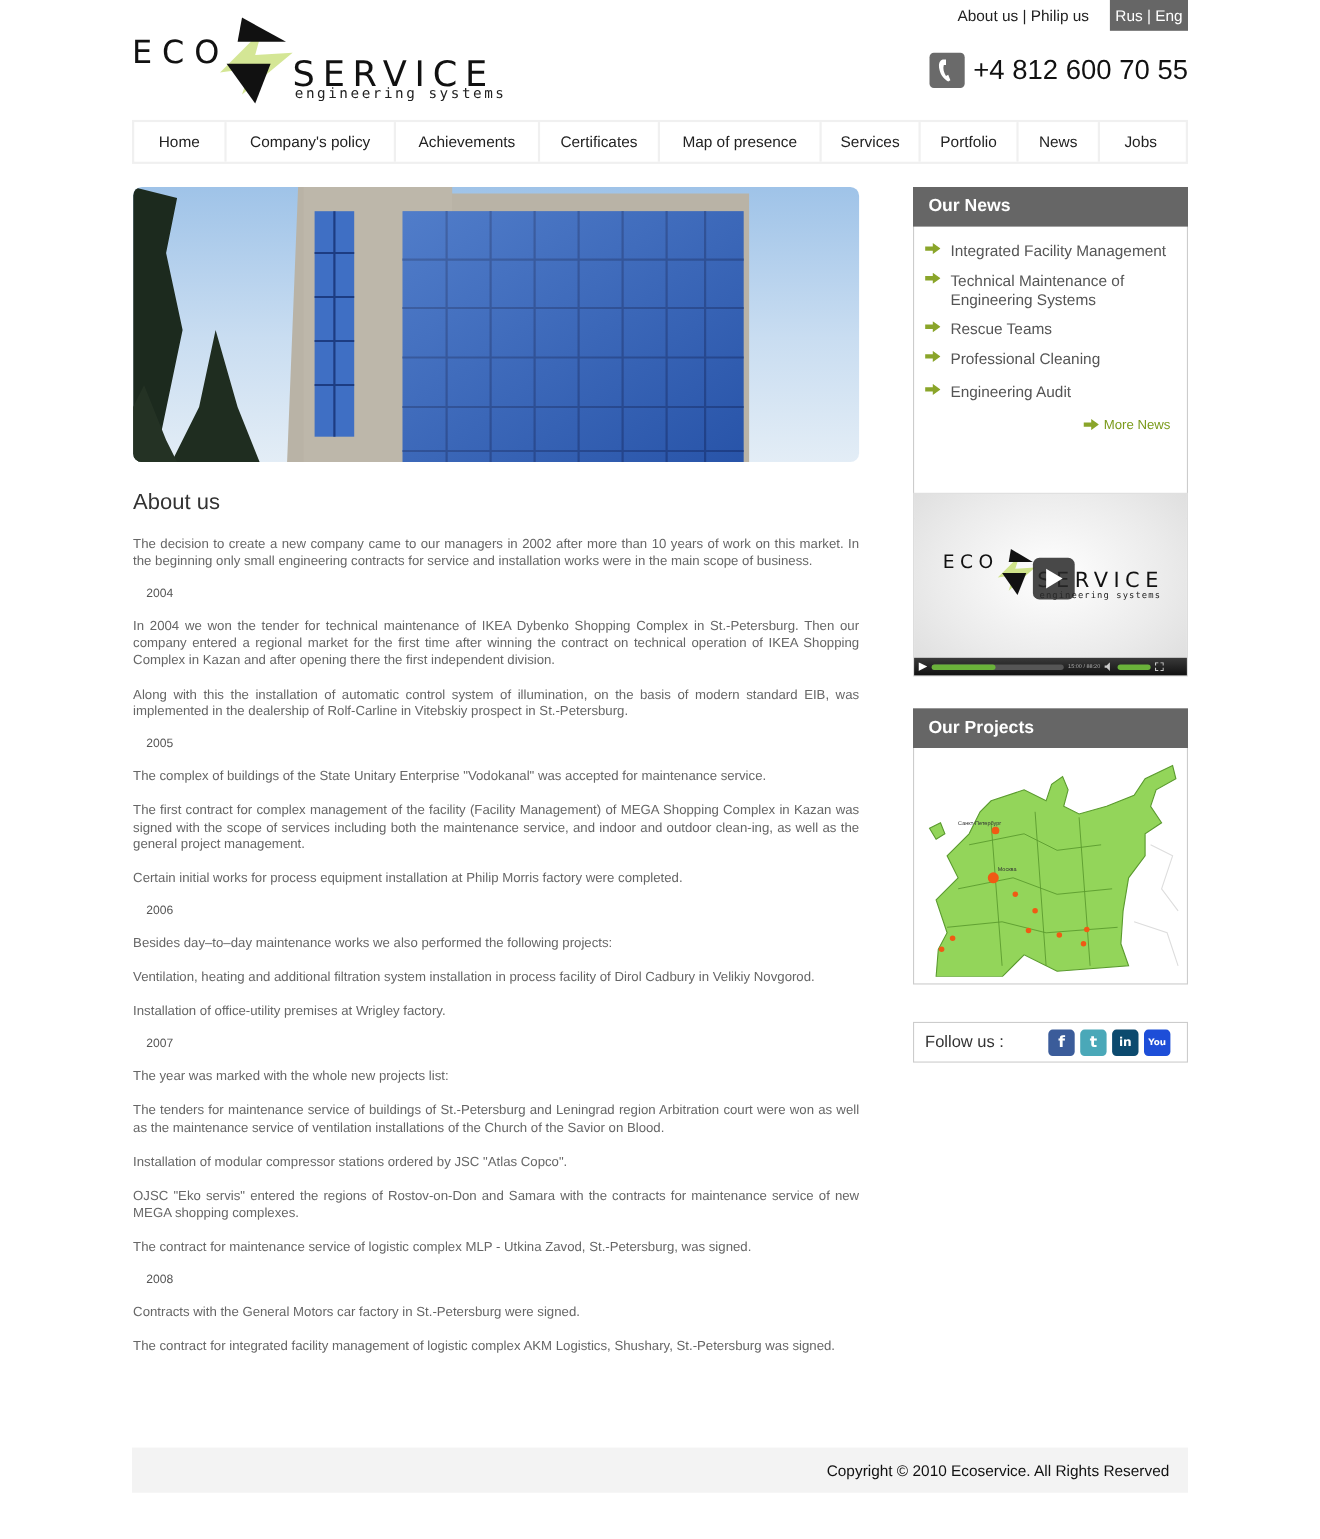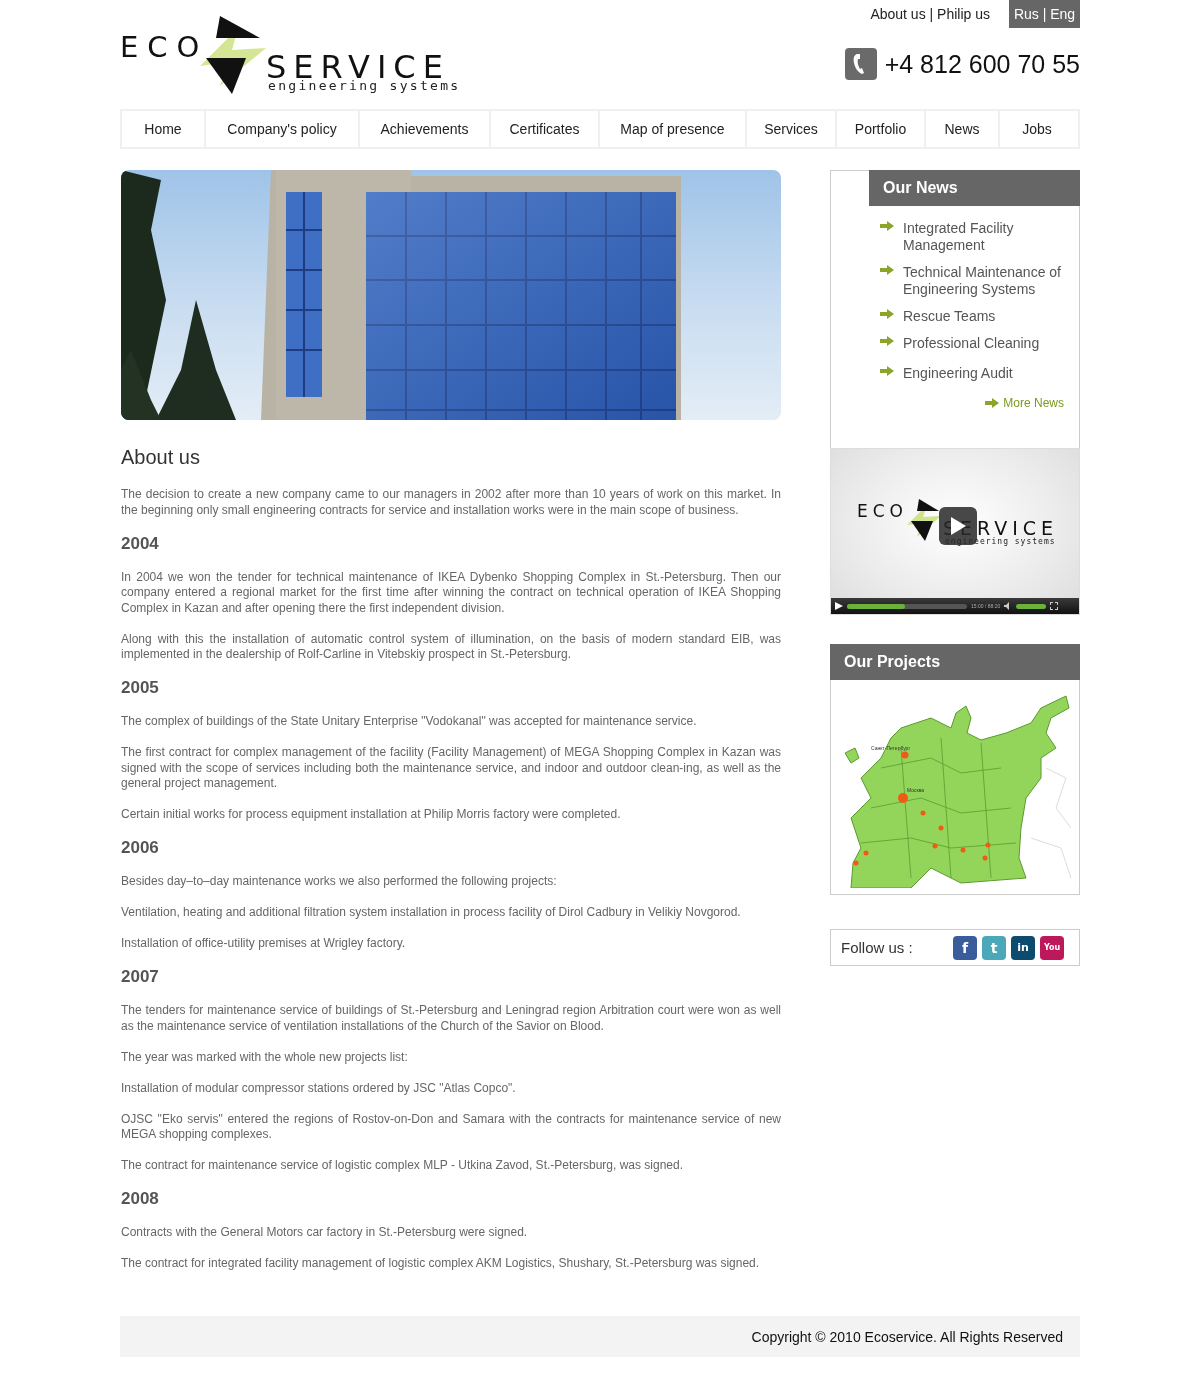"Our News" div.side { padding-left: 39px -> none }
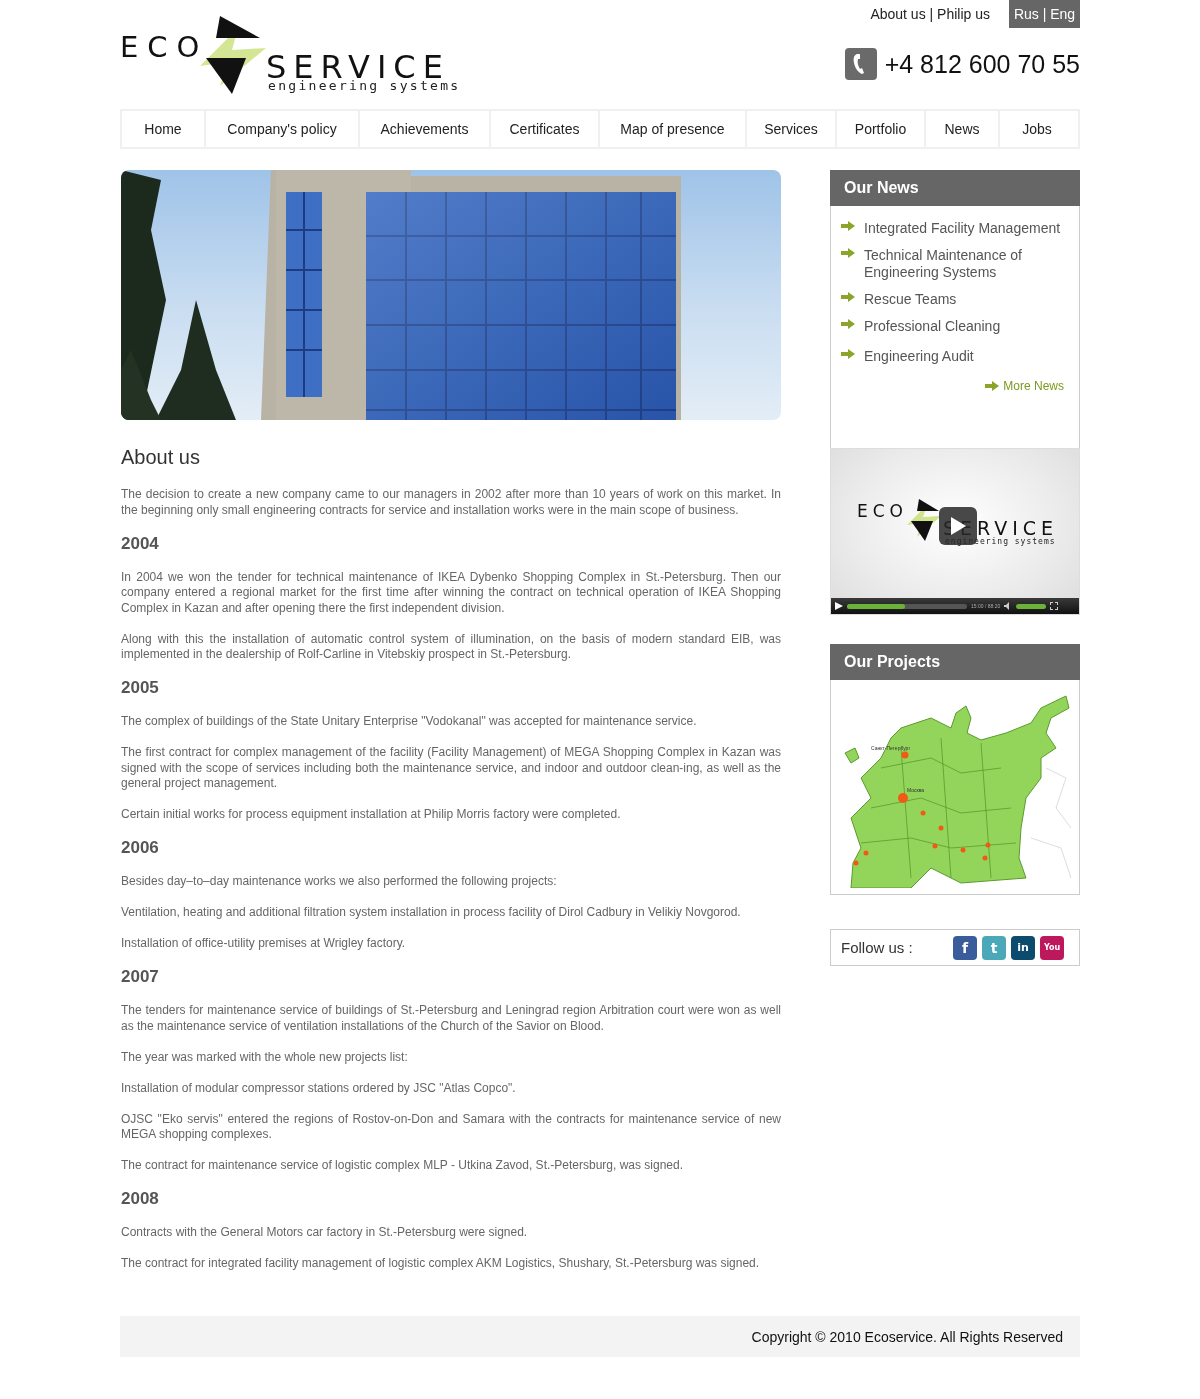"2004" .main h3 { font-size: 17px -> 11px; font-weight: bold -> normal; margin-left: none -> 12px }
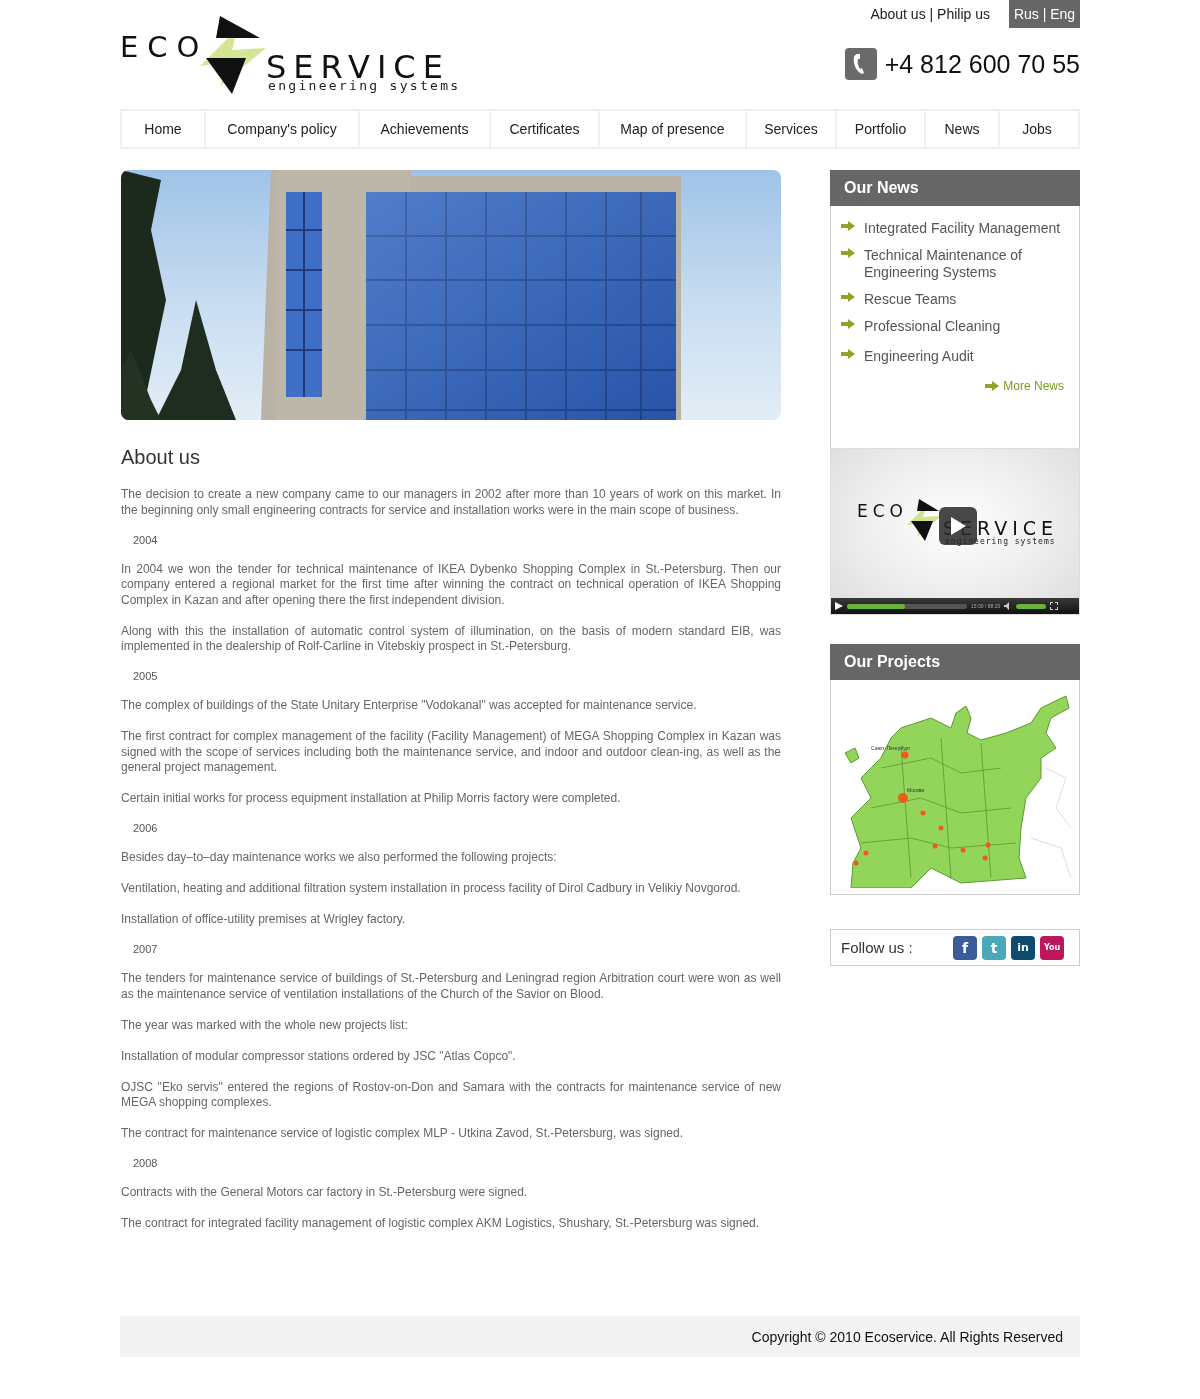"You" div.soc { background: #be185d -> #1d4ed8 }
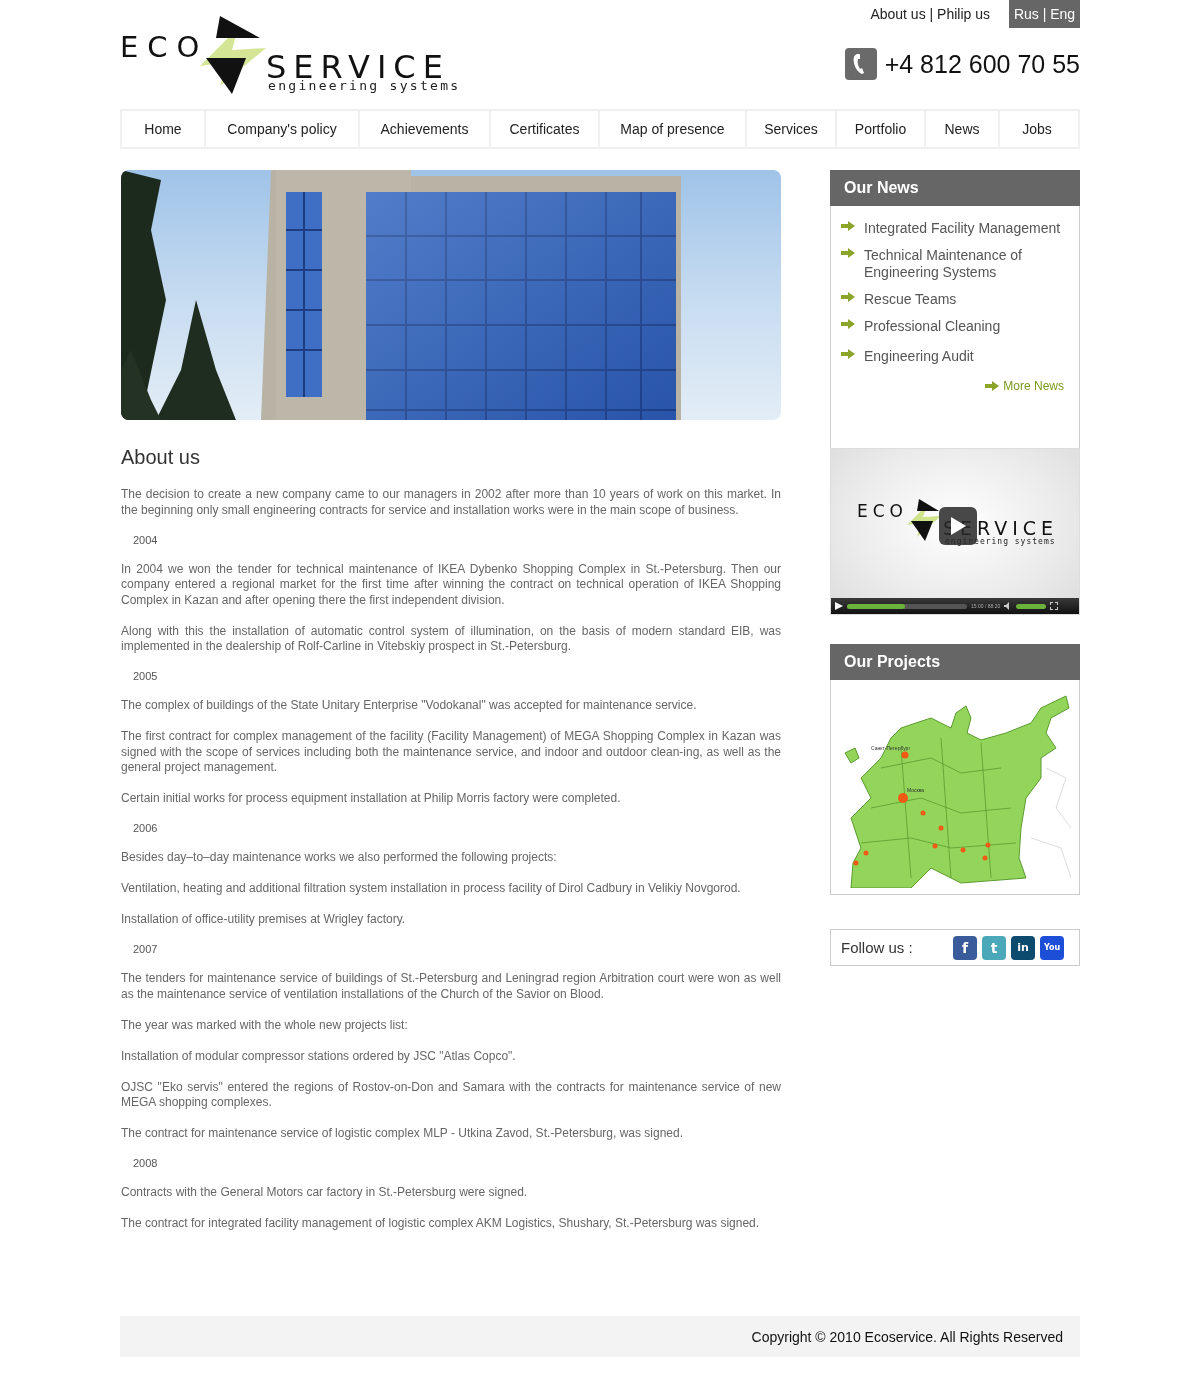"The tenders for maintenance service" p { order: before "The year was marked with" -> after "The year was marked with" }
